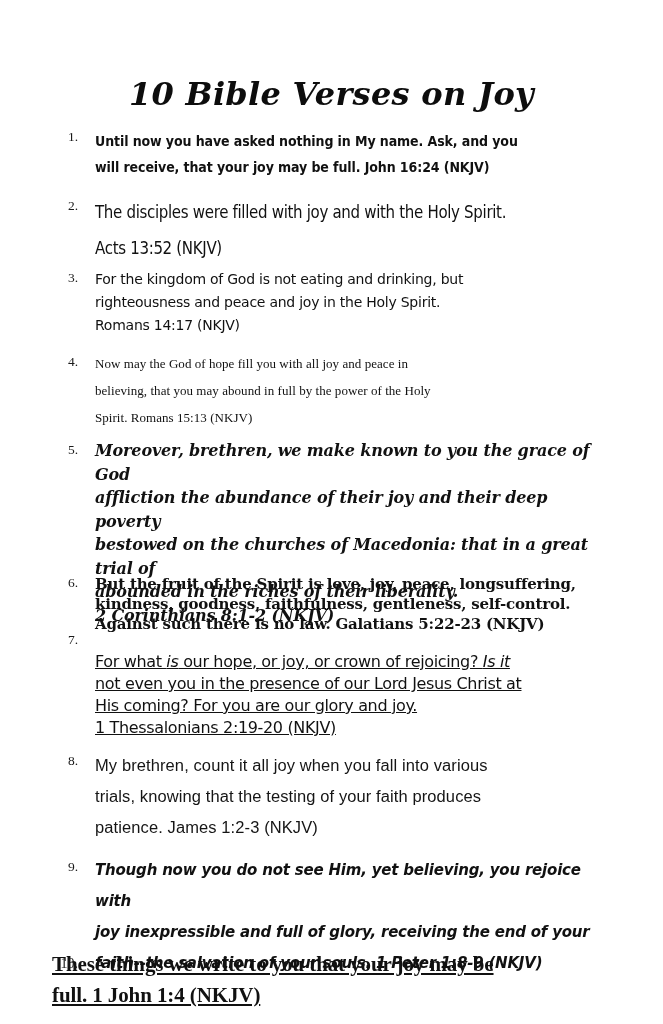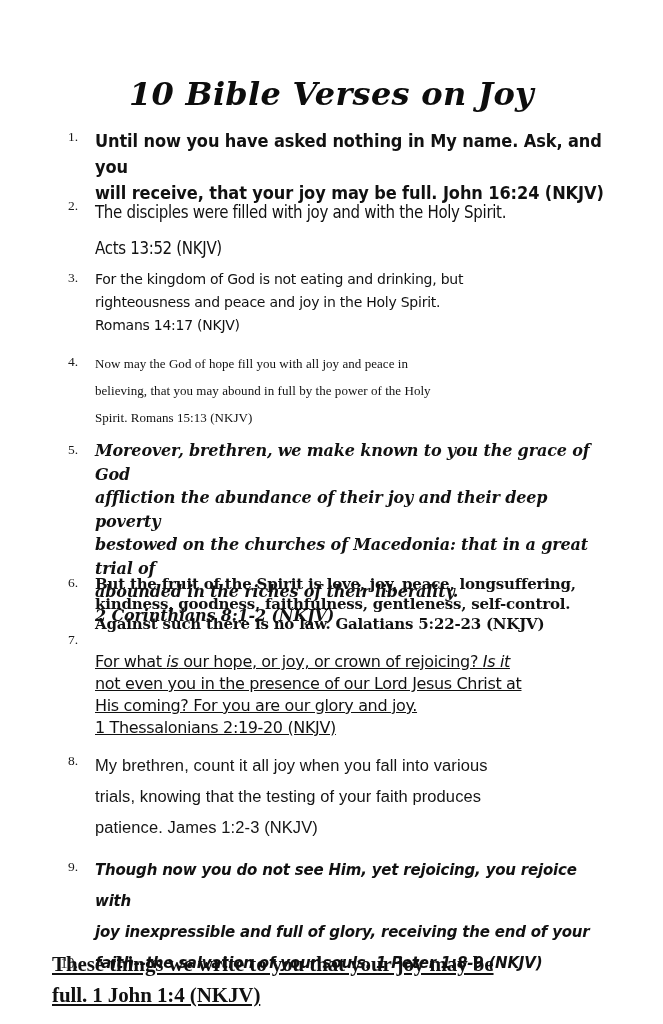"Until now you have asked" .style-1 .verse-body { font-size: 18px -> 14px }
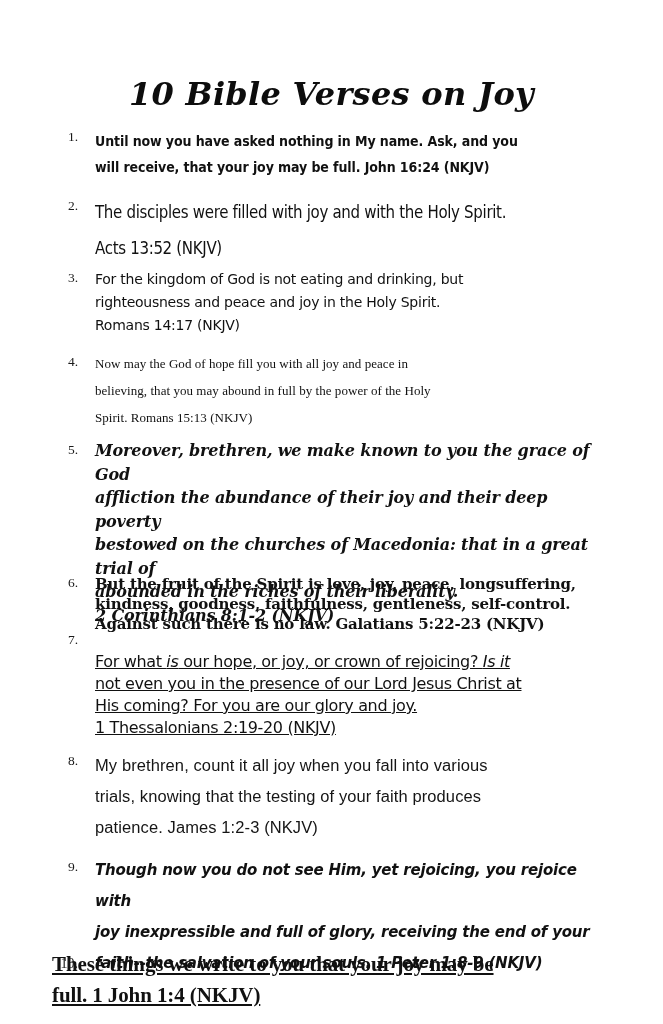"Though now you do not" span.ln { text: rejoicing -> believing }
